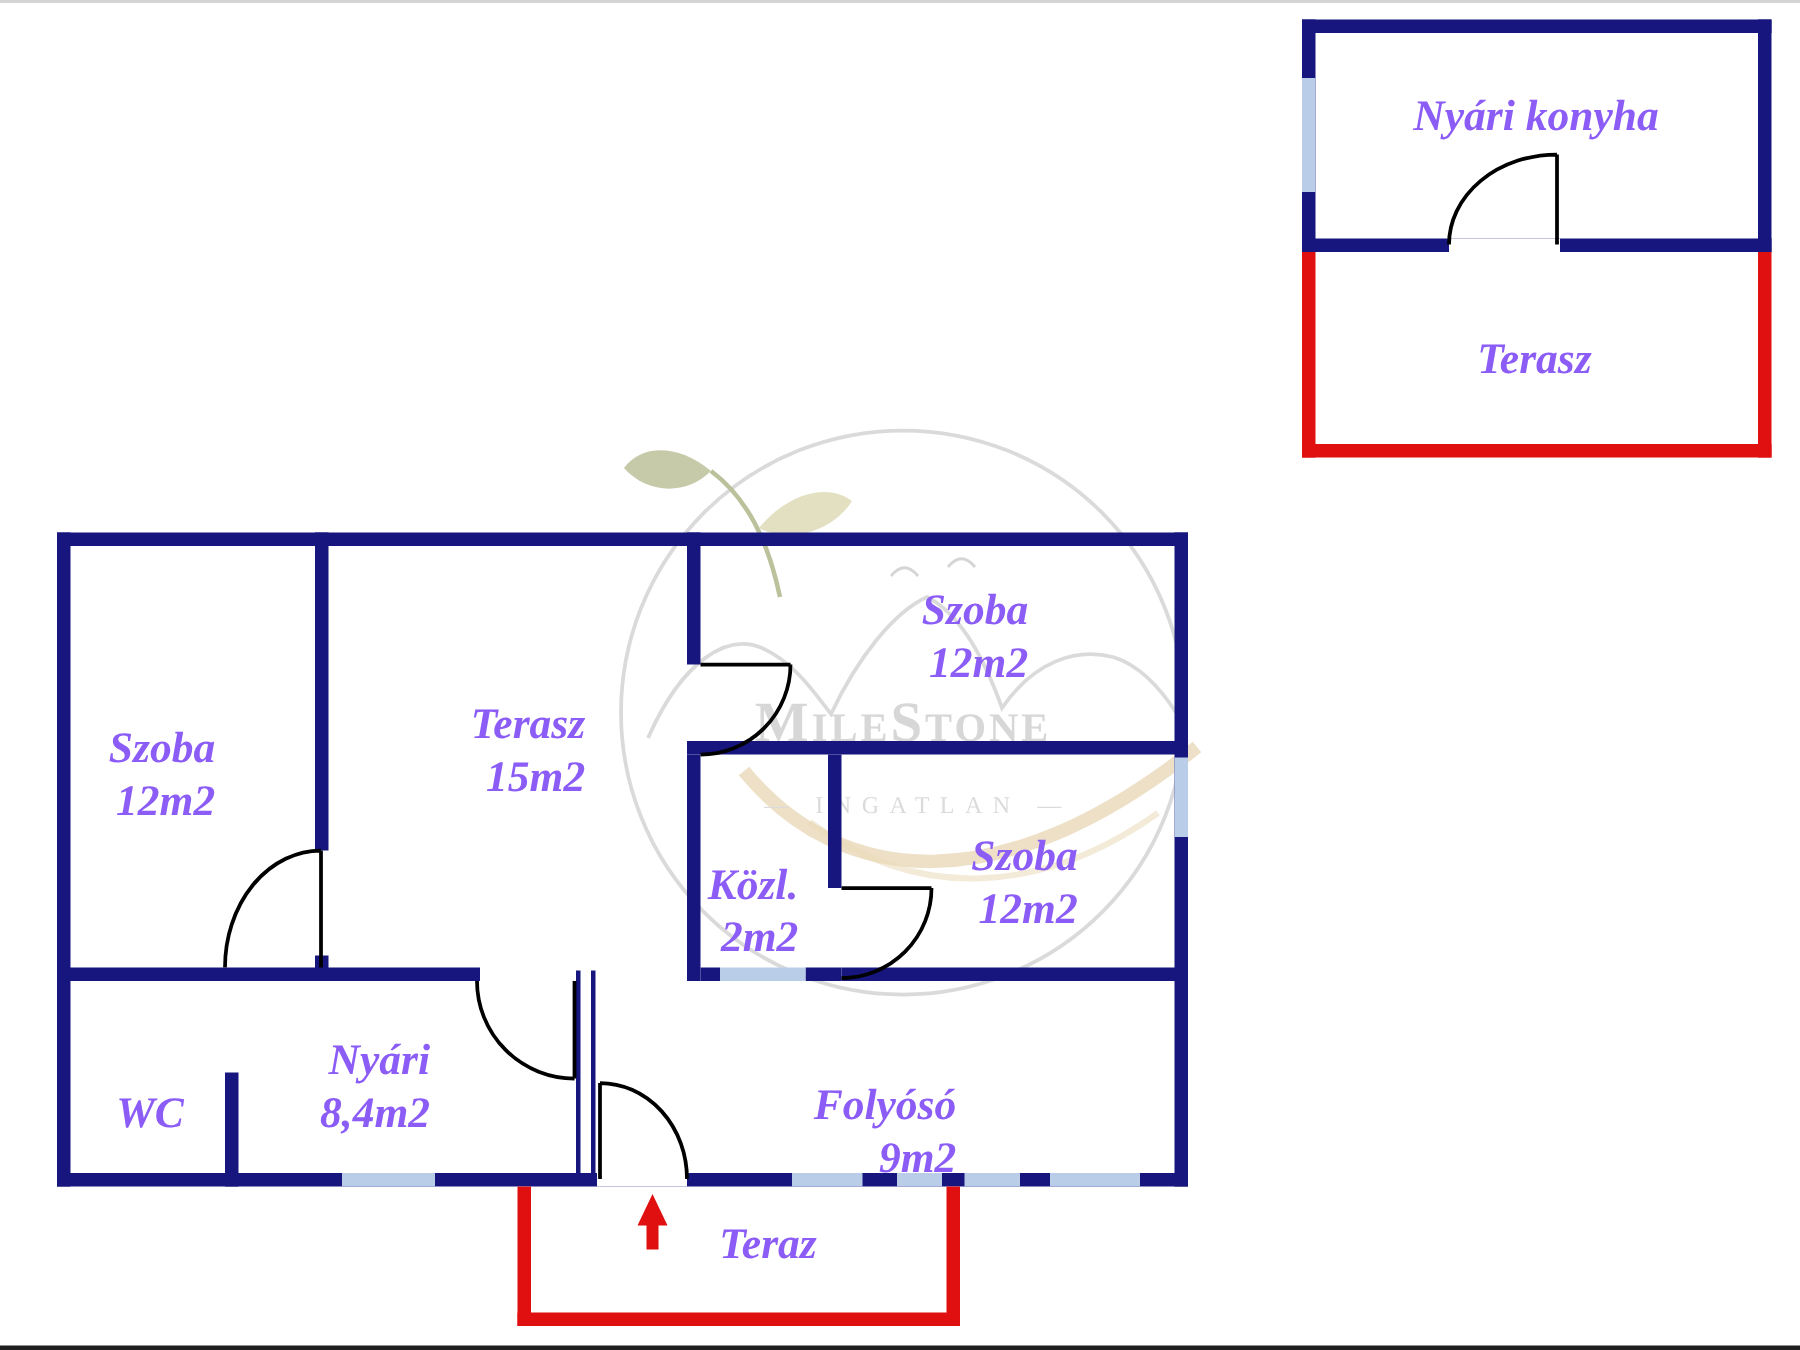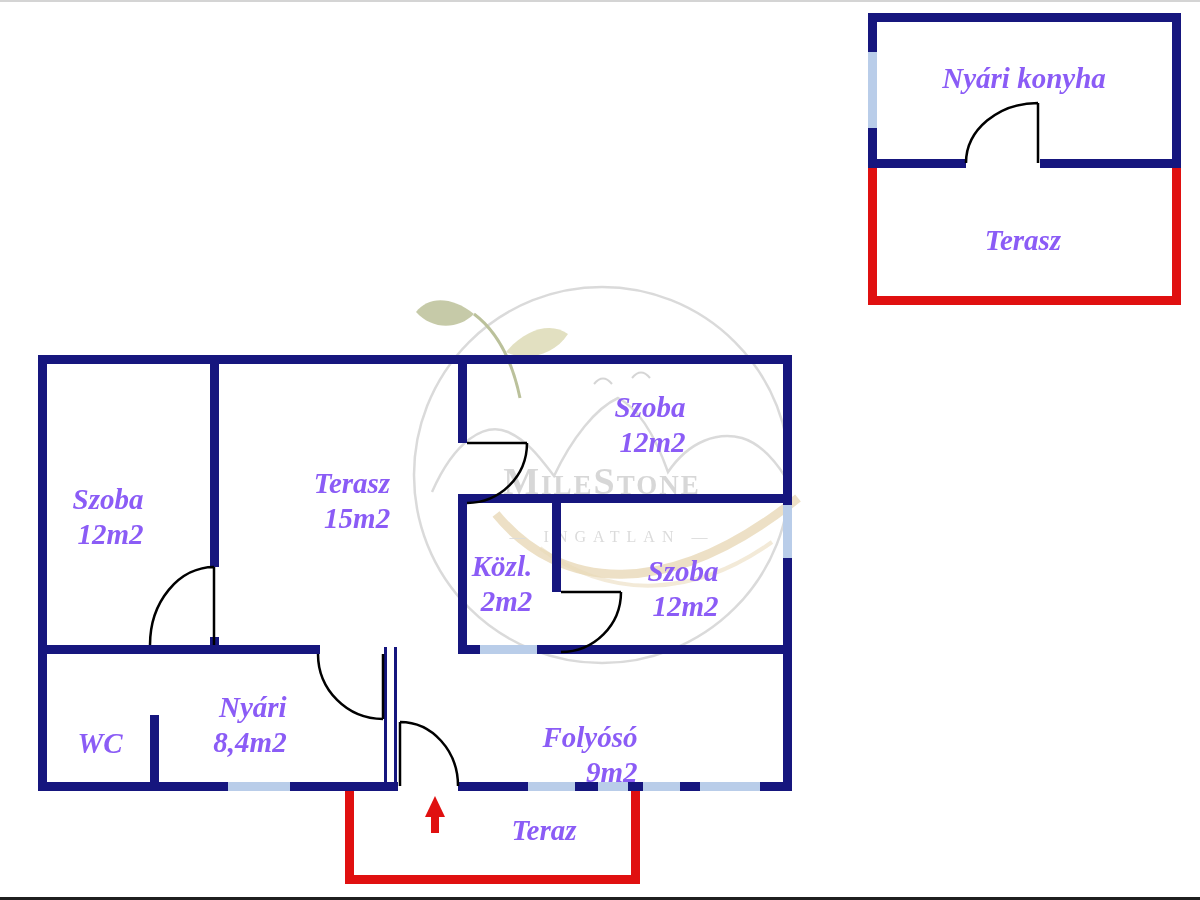"Közl." div.room-label { top: 584px -> 608px }
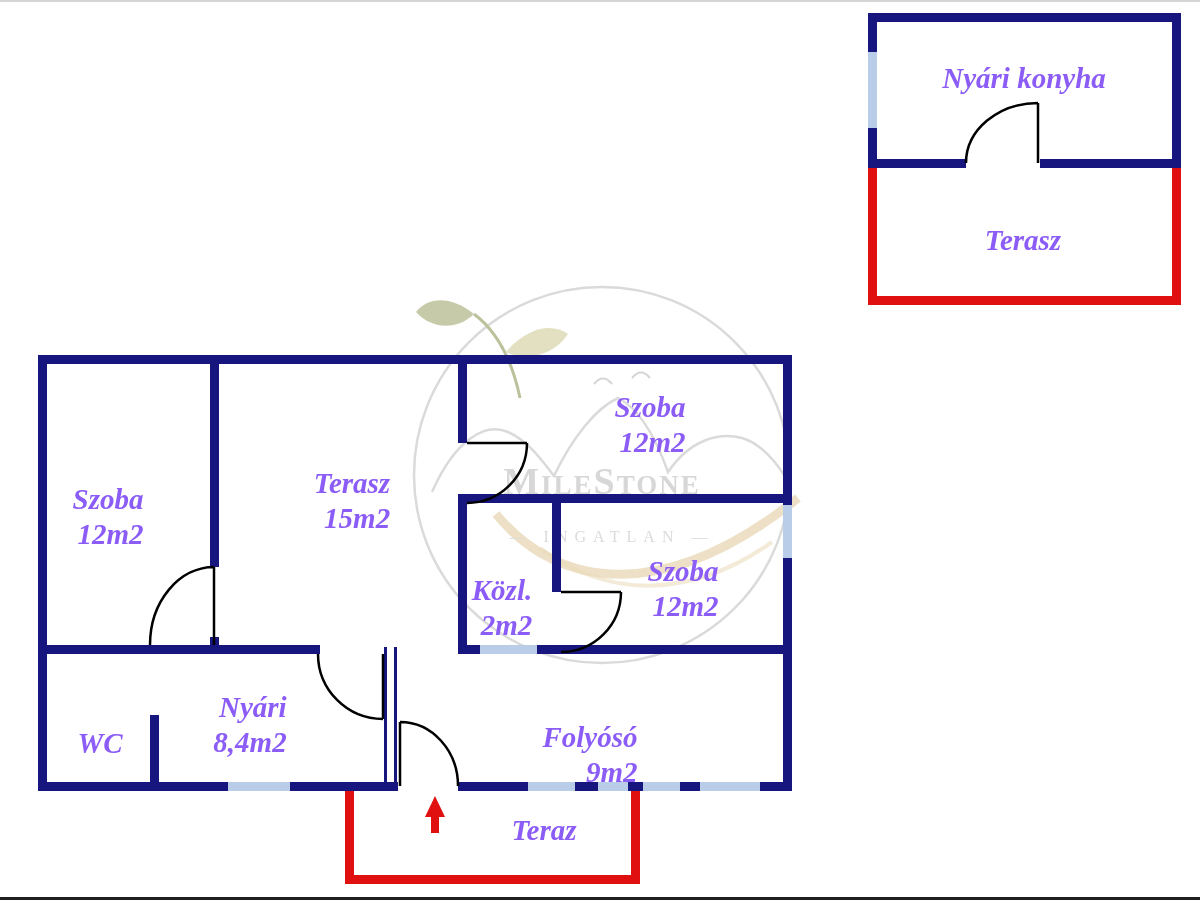"Teraz" div.room-label { left: 544px -> 512px }
